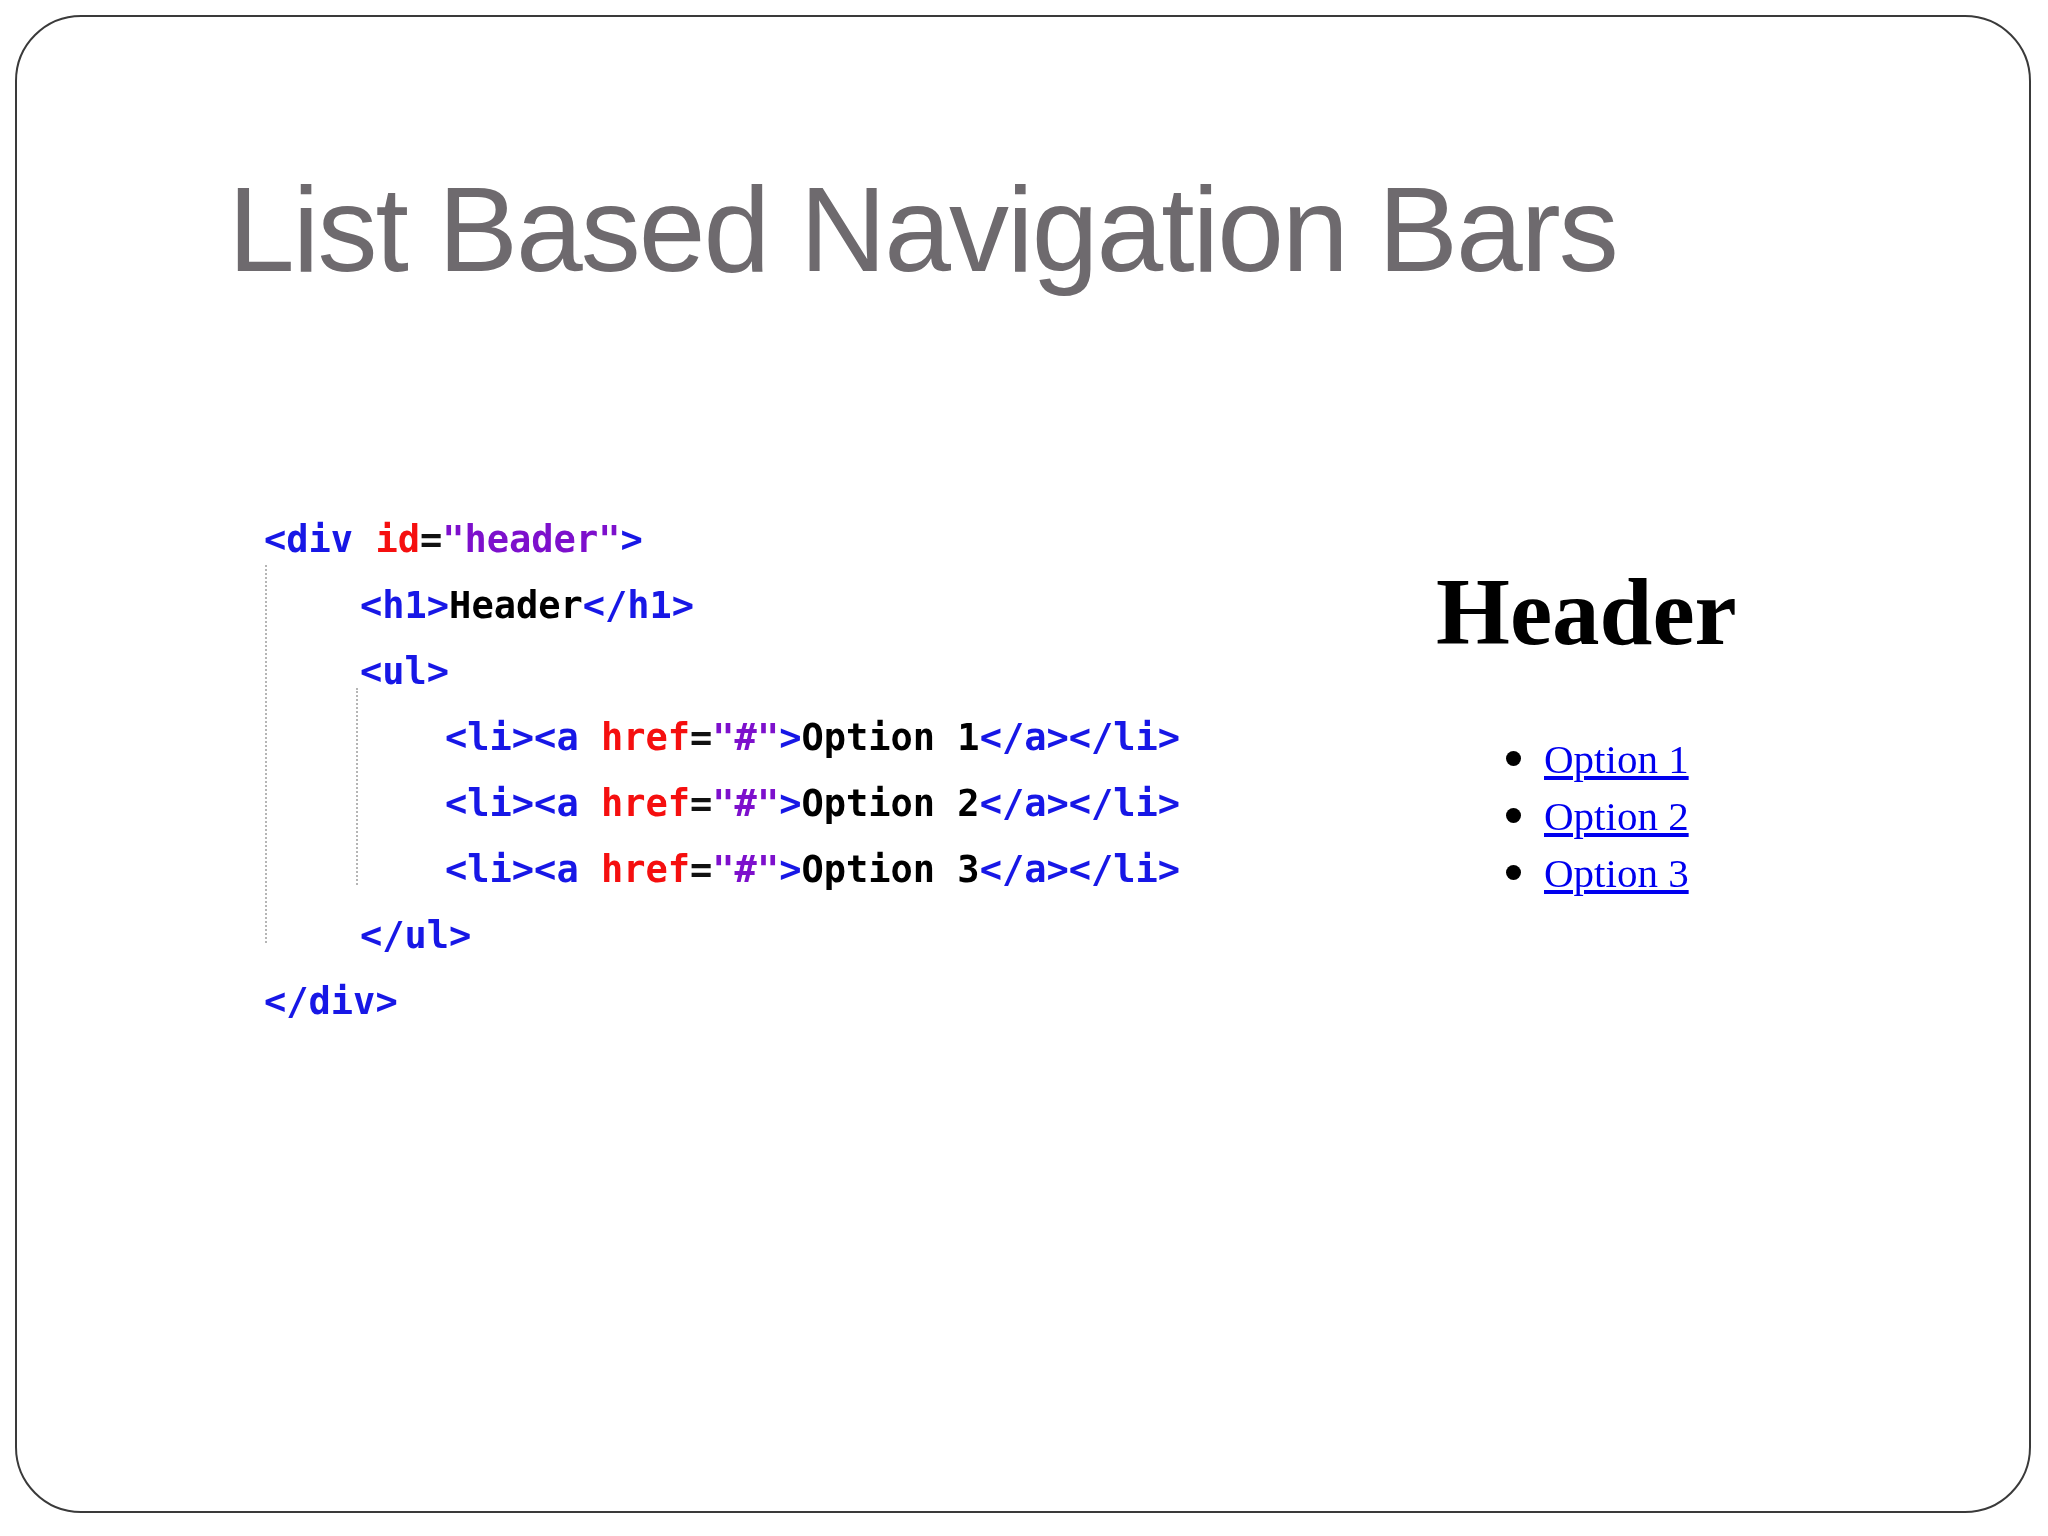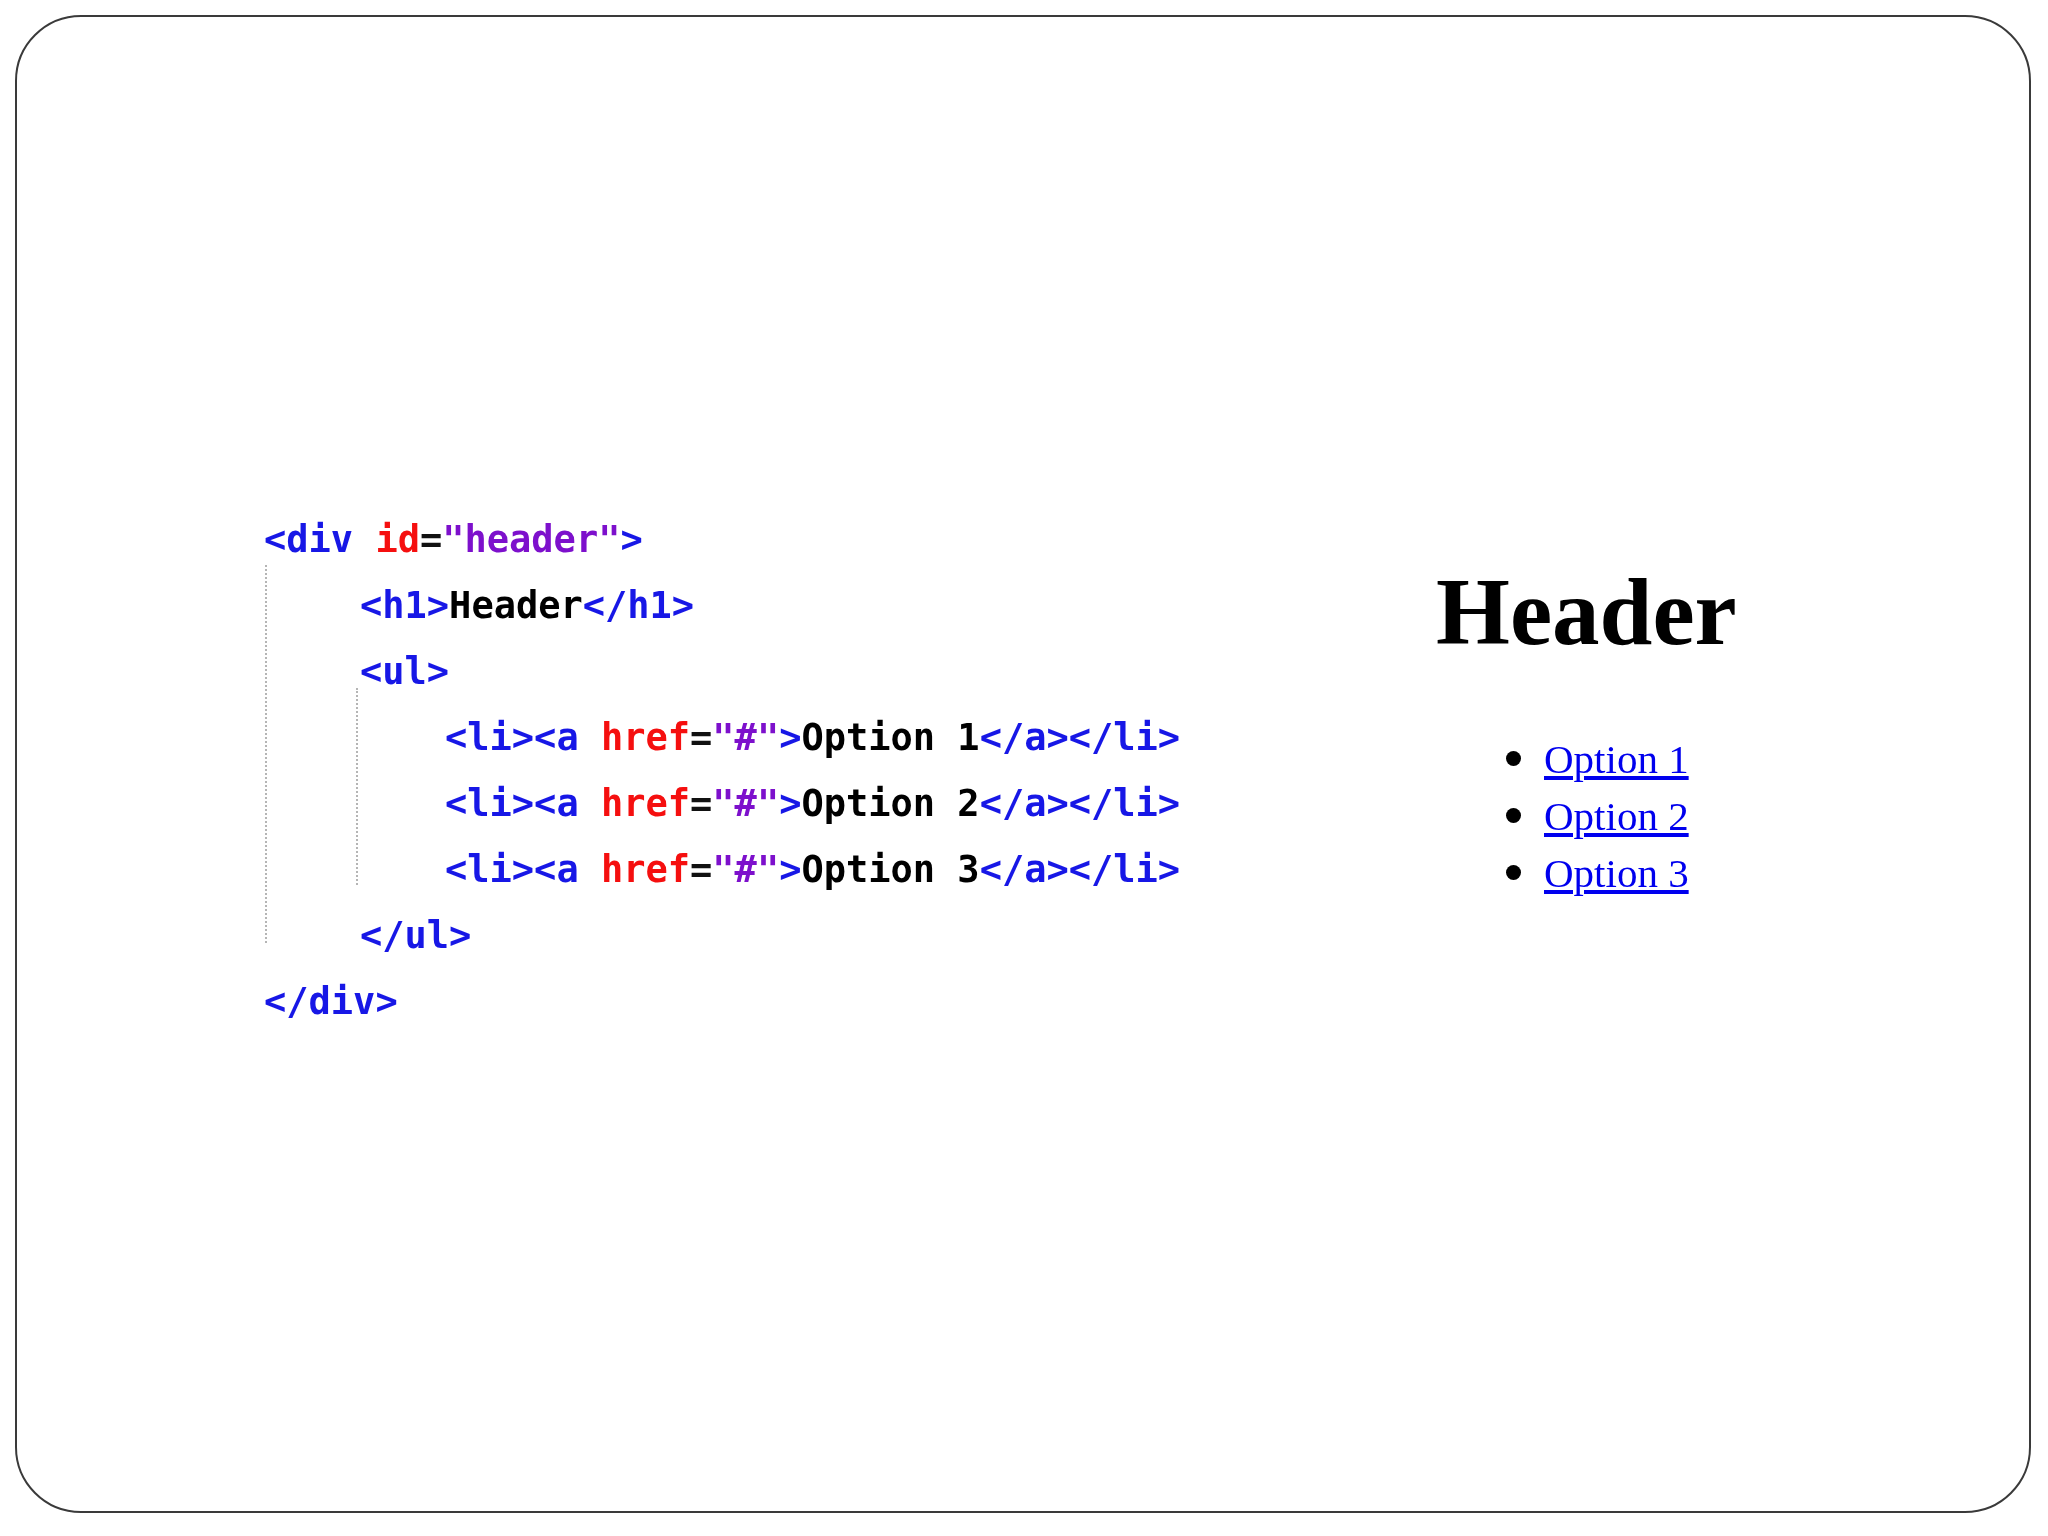"List Based Navigation Bars" h1.title { html: none -> <h1>List Based Navigation Bars</h1> }
